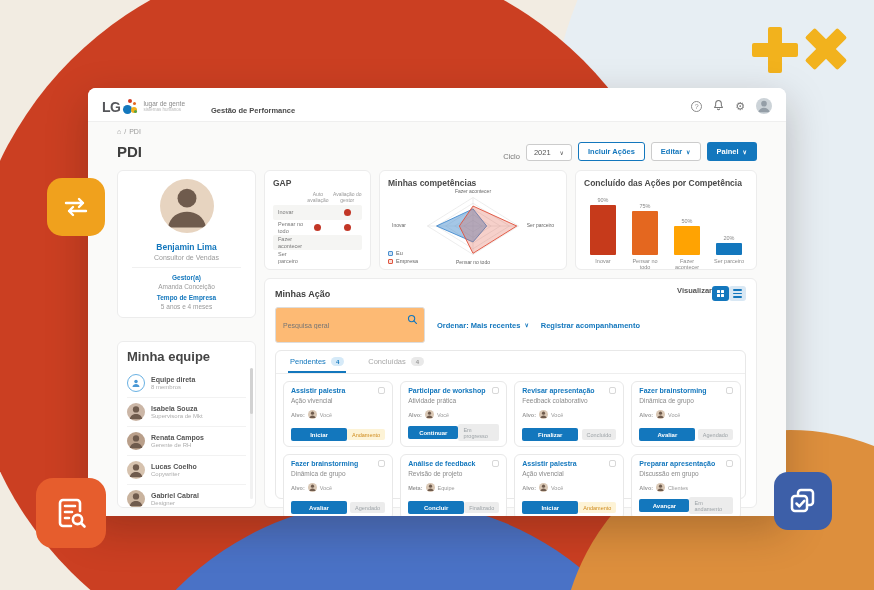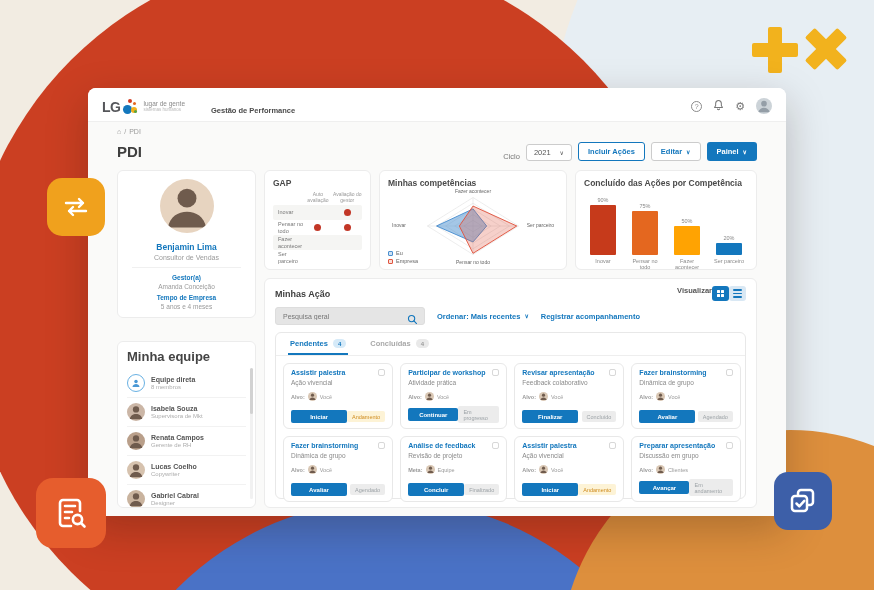"Pesquisa geral" .search-sm { background: #e5e5e5 -> #fdba74; height: 18px -> 36px }
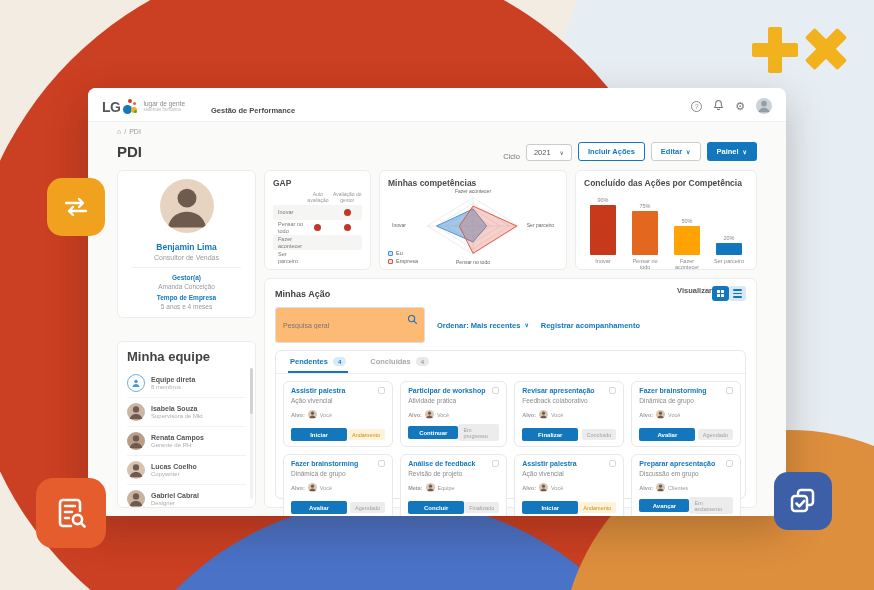"Pendentes" .tab-lab { font-weight: bold -> normal }
